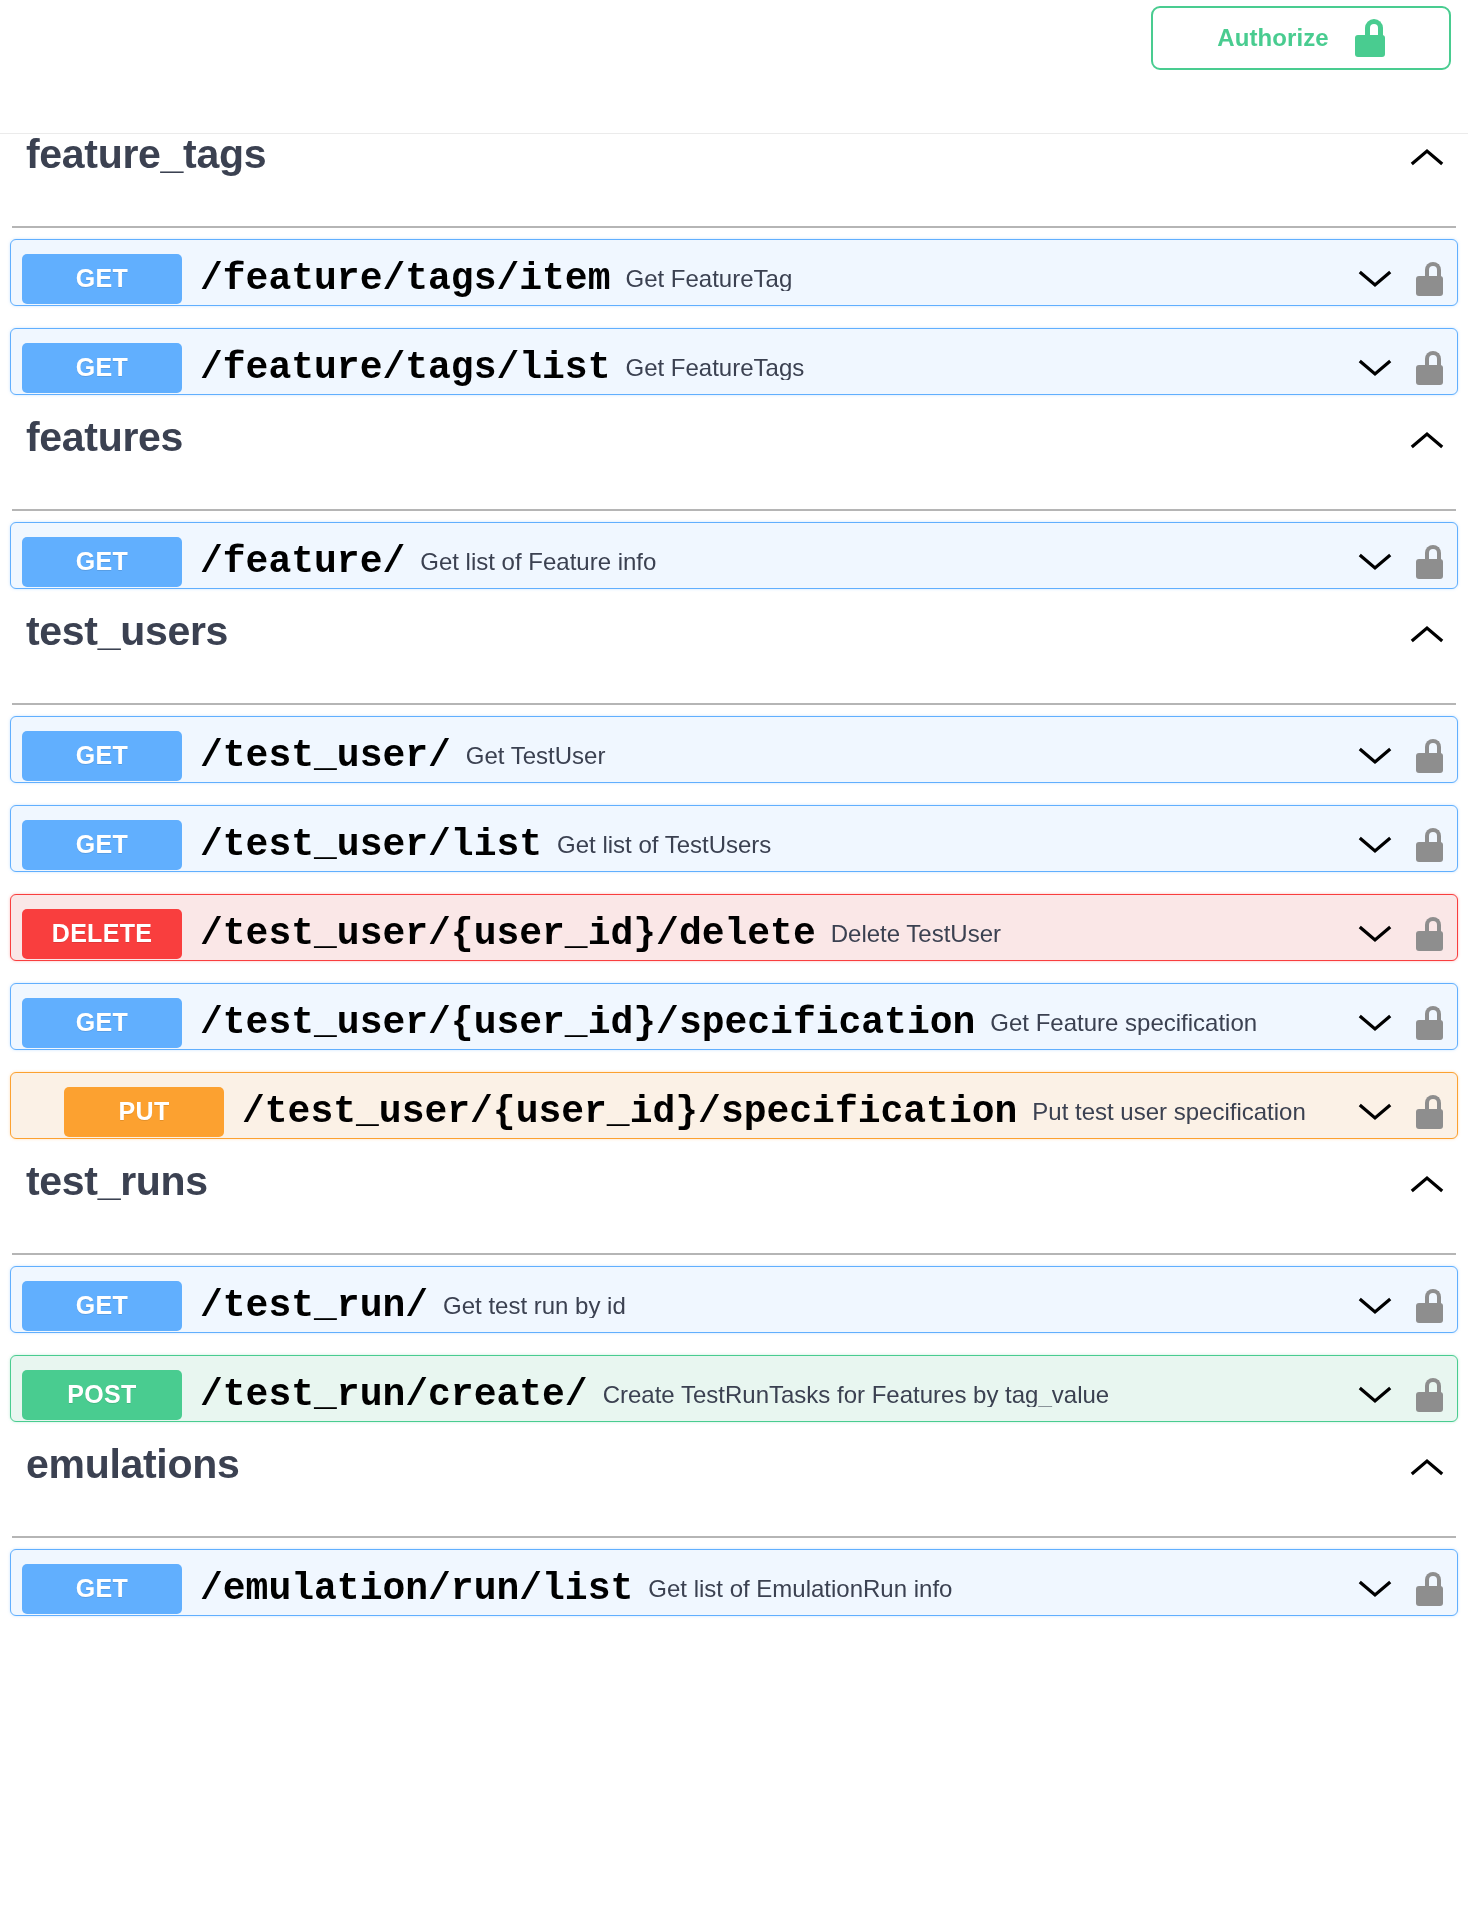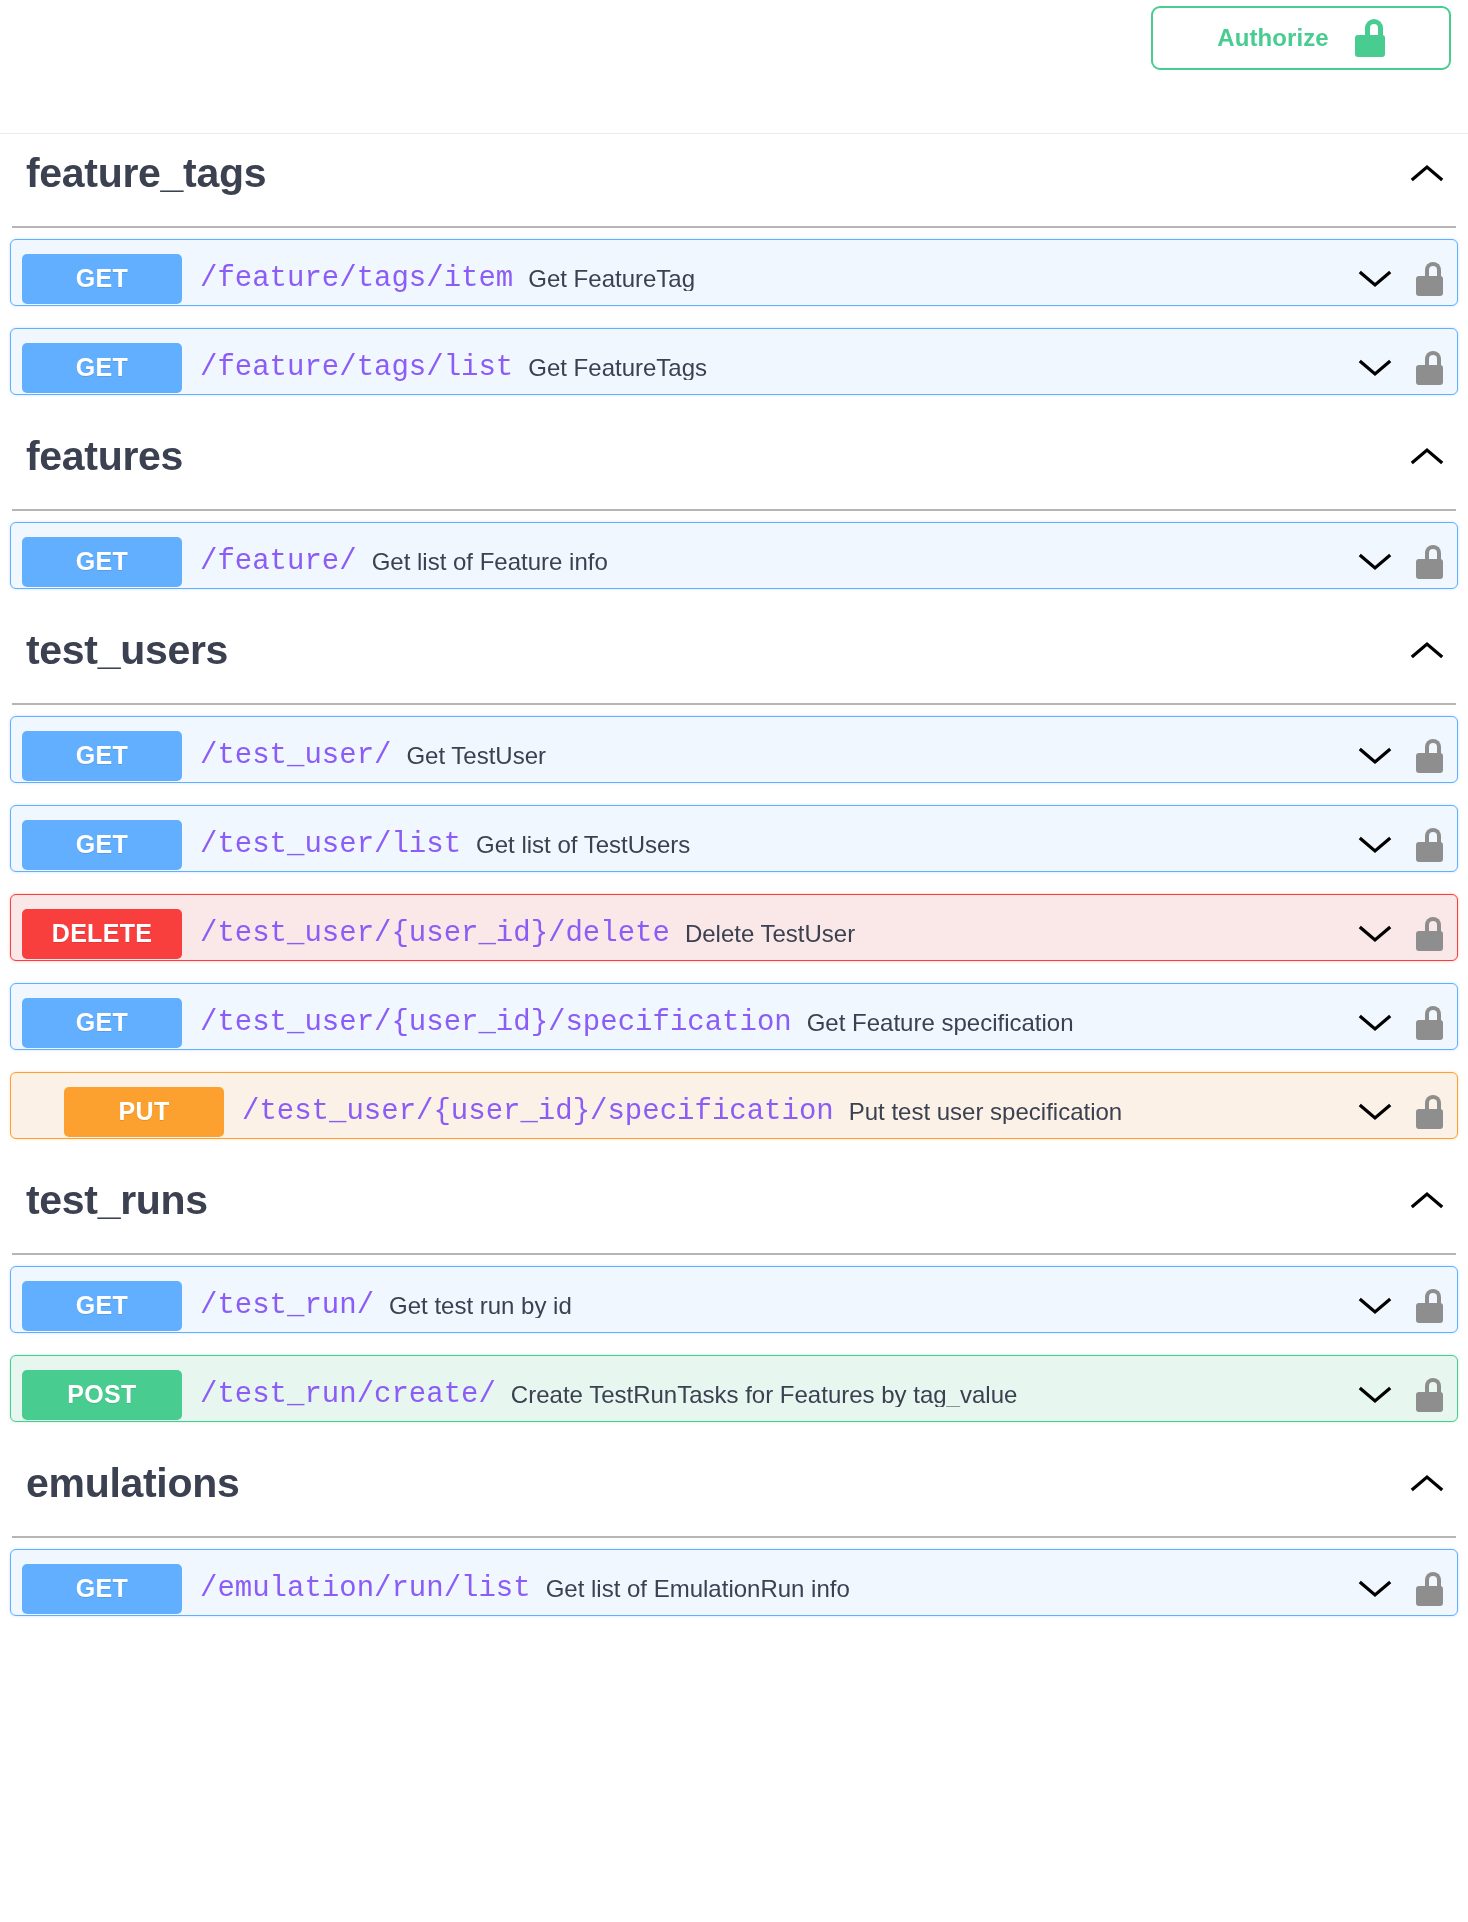"feature_tags" .tag-header { align-items: center -> flex-start }
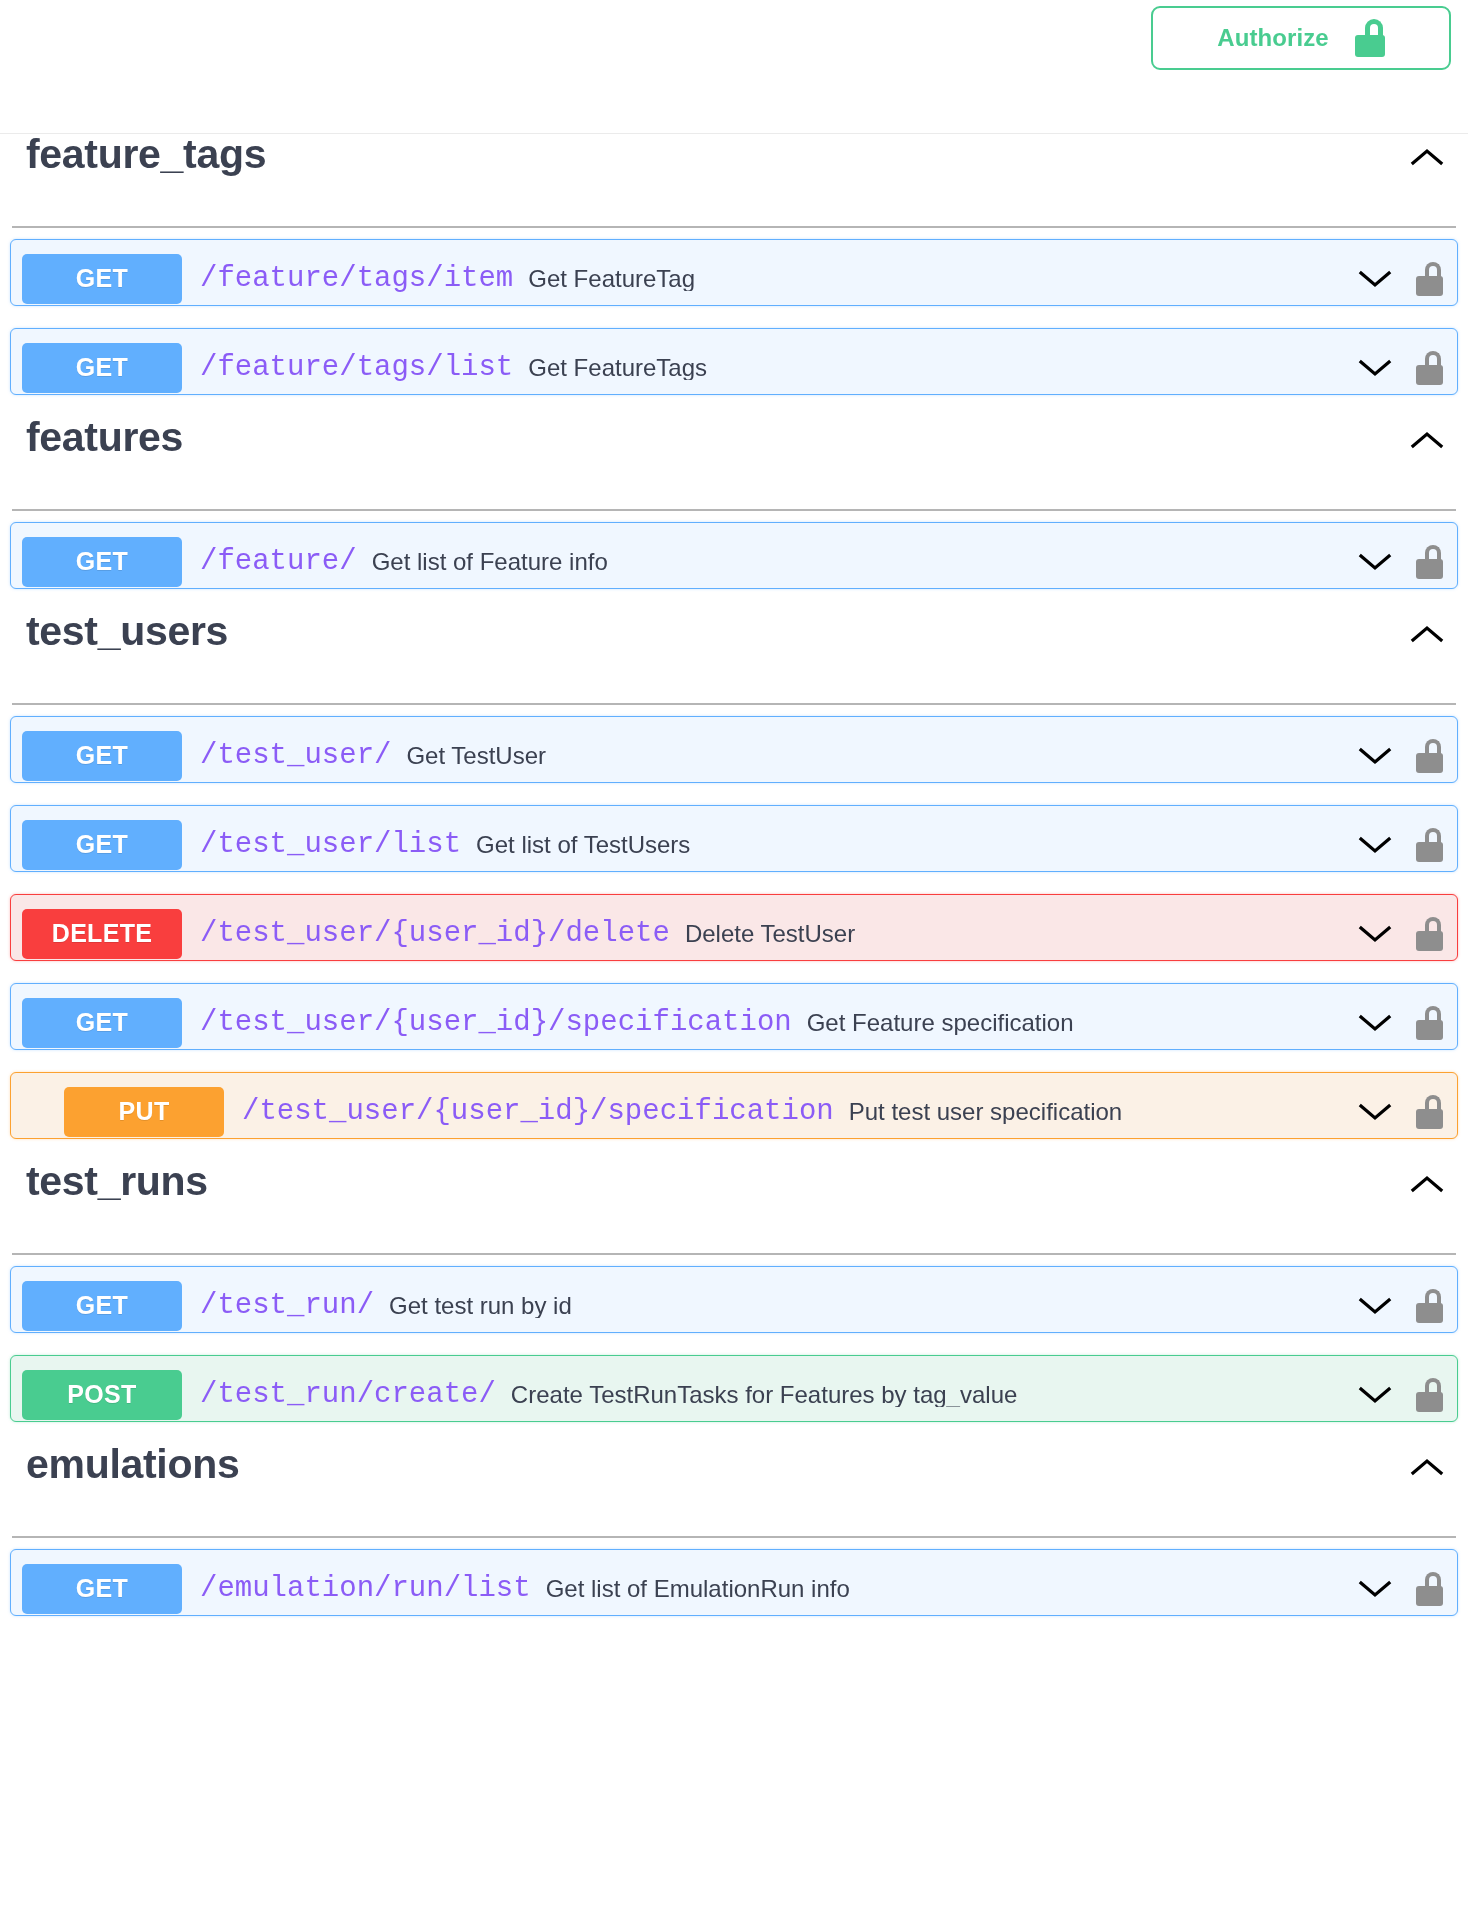"/feature/tags/item" .op-path { color: #8b5cf6 -> #000000; font-size: 29px -> 38px; font-weight: normal -> bold }
